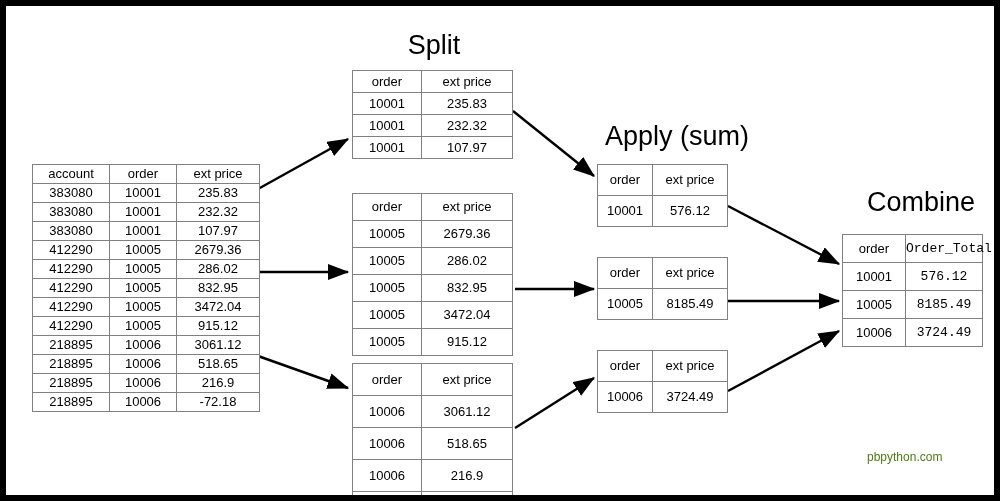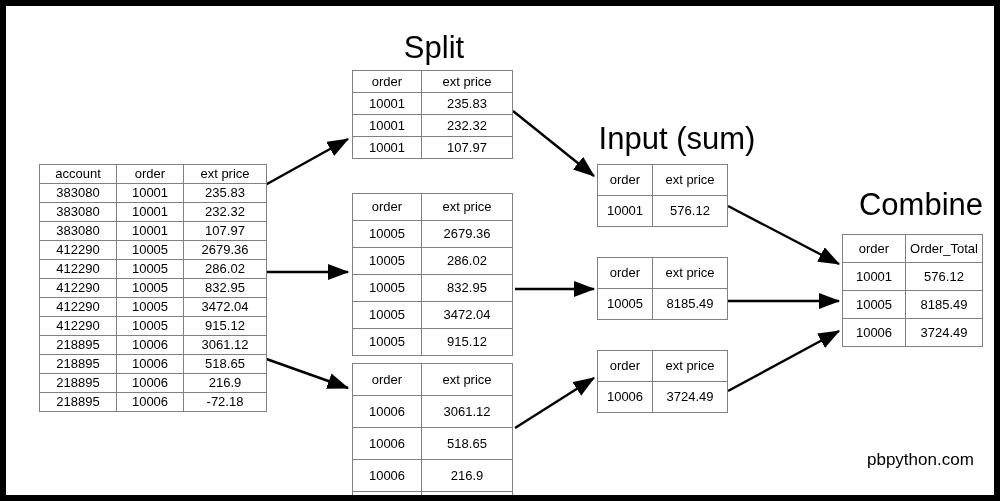"Split" .stage-title { font-size: 31px -> 27px }
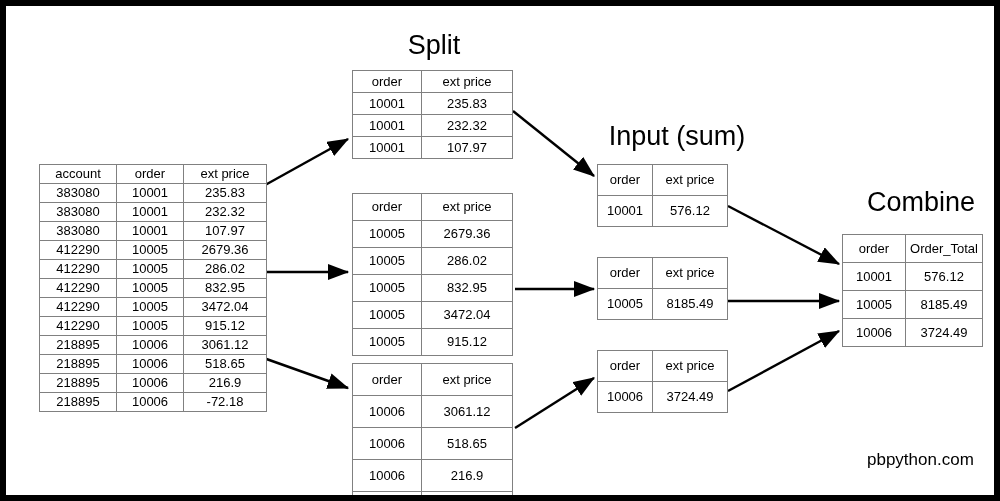"Input (sum)" div.stage-title { text: Input -> Apply }
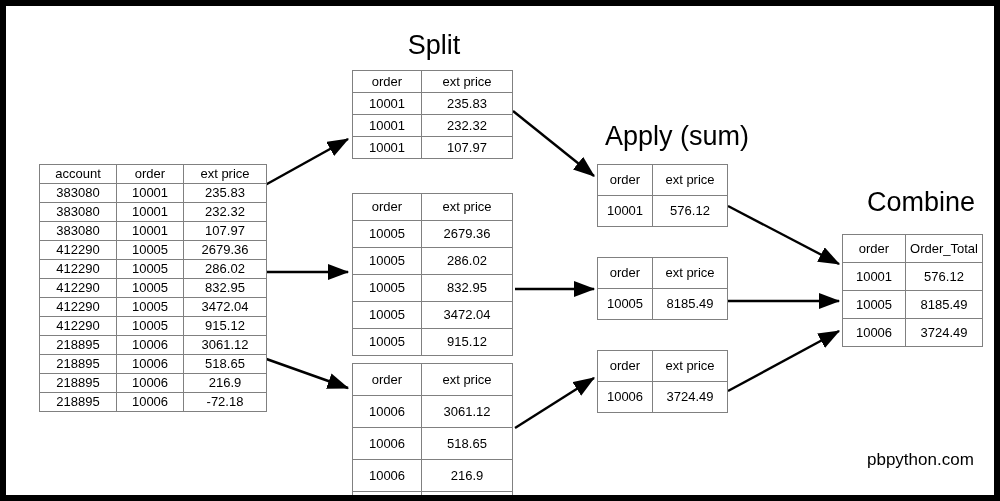"account" #input-table { margin-left: 7px -> none }
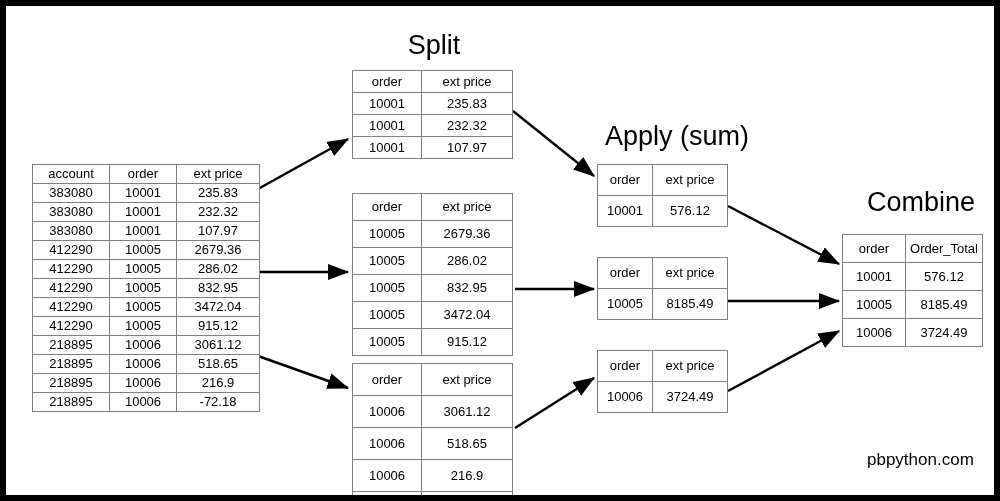"Order_Total" #combine-table .c-total { font-family: none -> Liberation Mono, monospace }
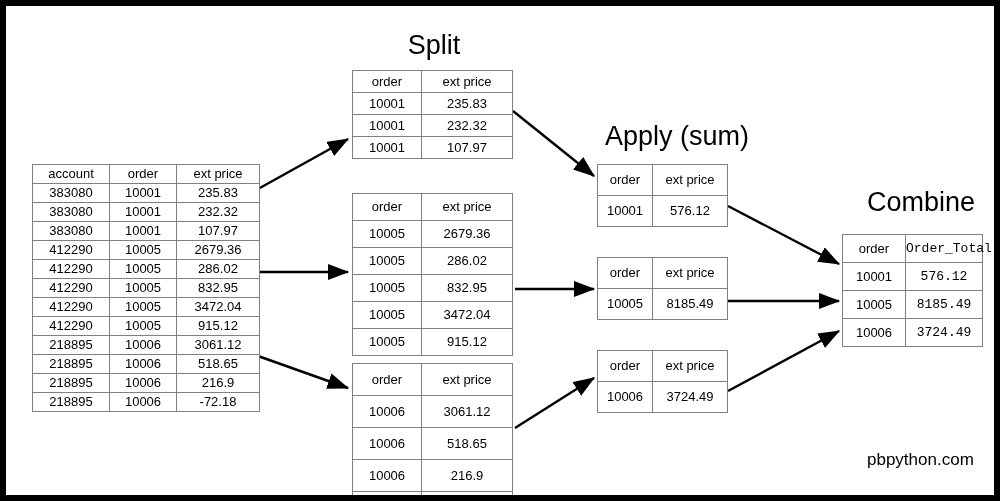"pbpython.com" #watermark { color: #000000 -> #4d7c0f; font-size: 17px -> 12px }
